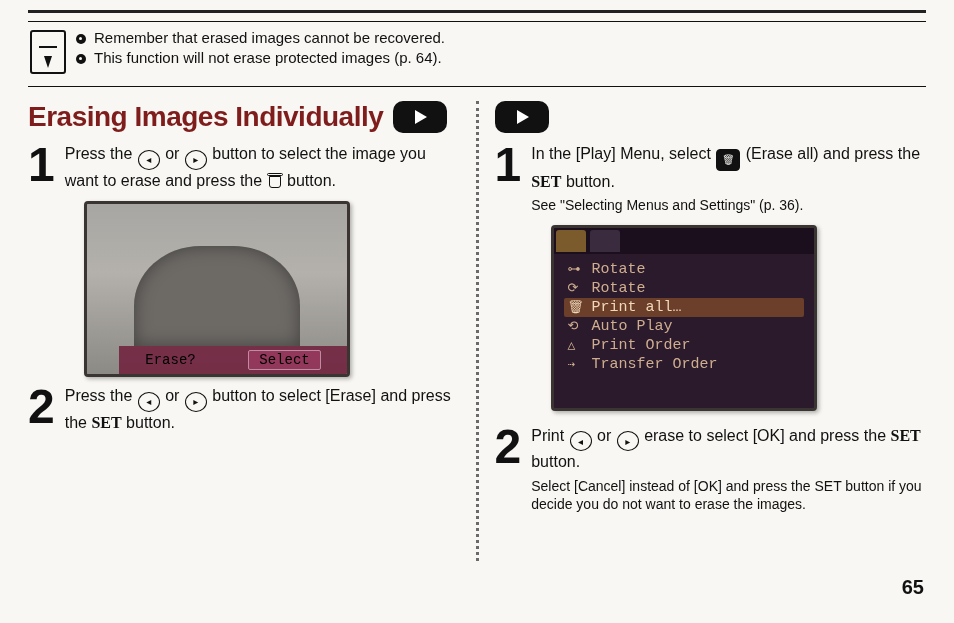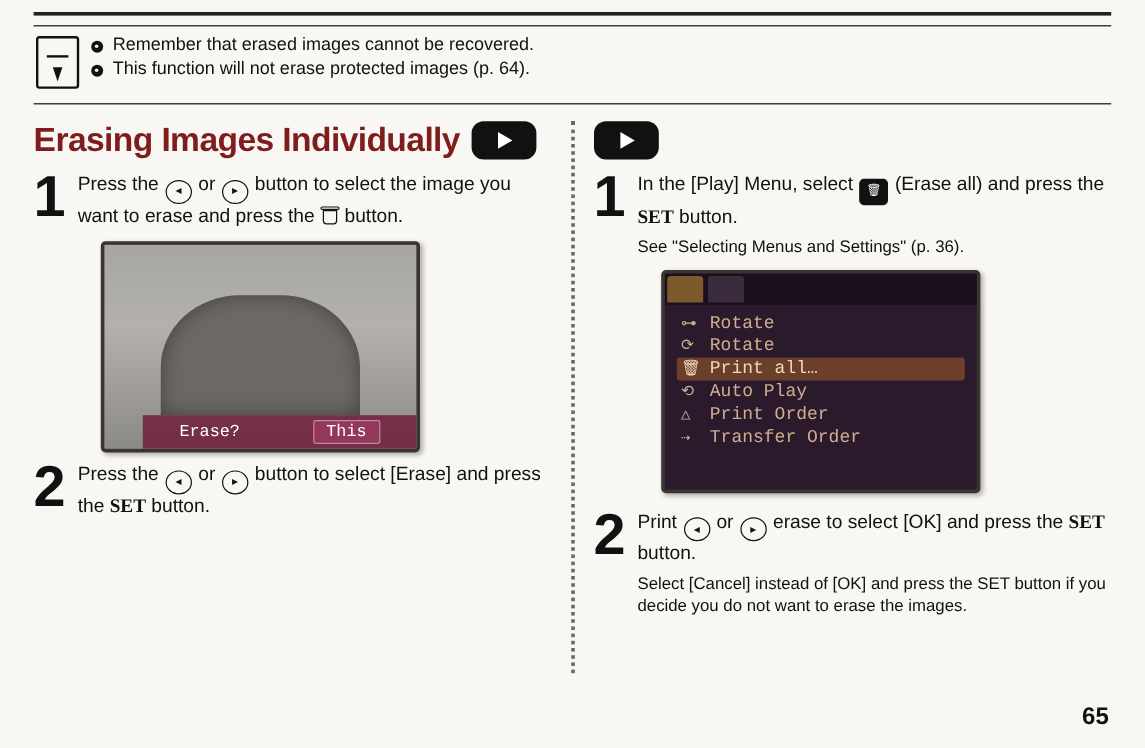"Erase?" .thumb .bar { color: #ffffff -> #000000 }
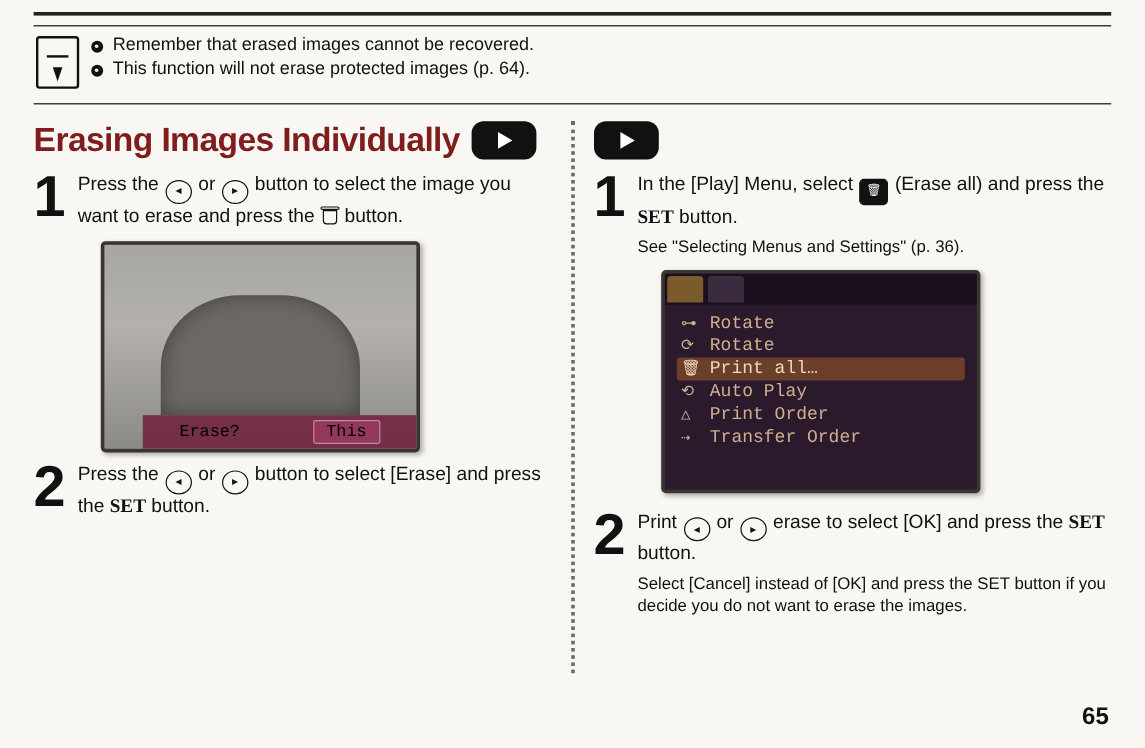"This" span.sel { text: This -> Select }
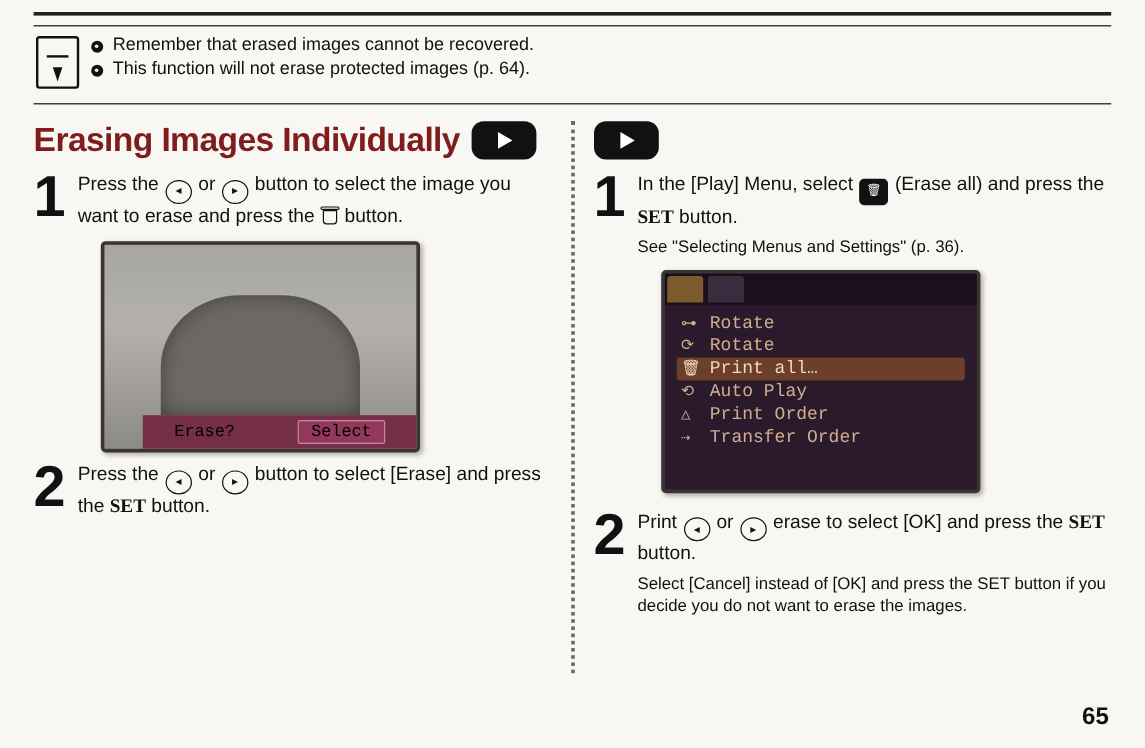"65" .page-num { bottom: 14px -> 24px }
